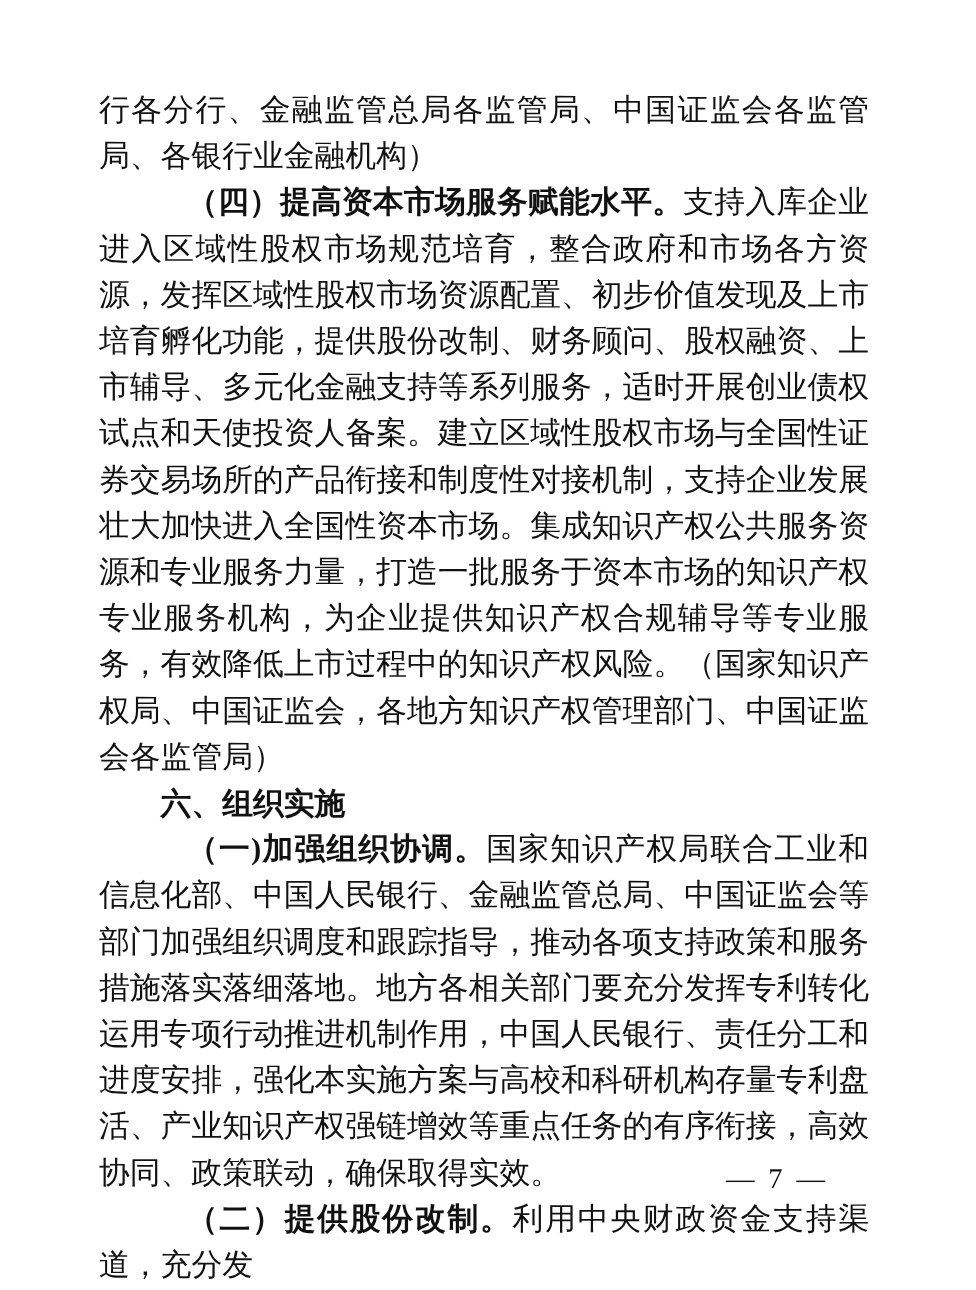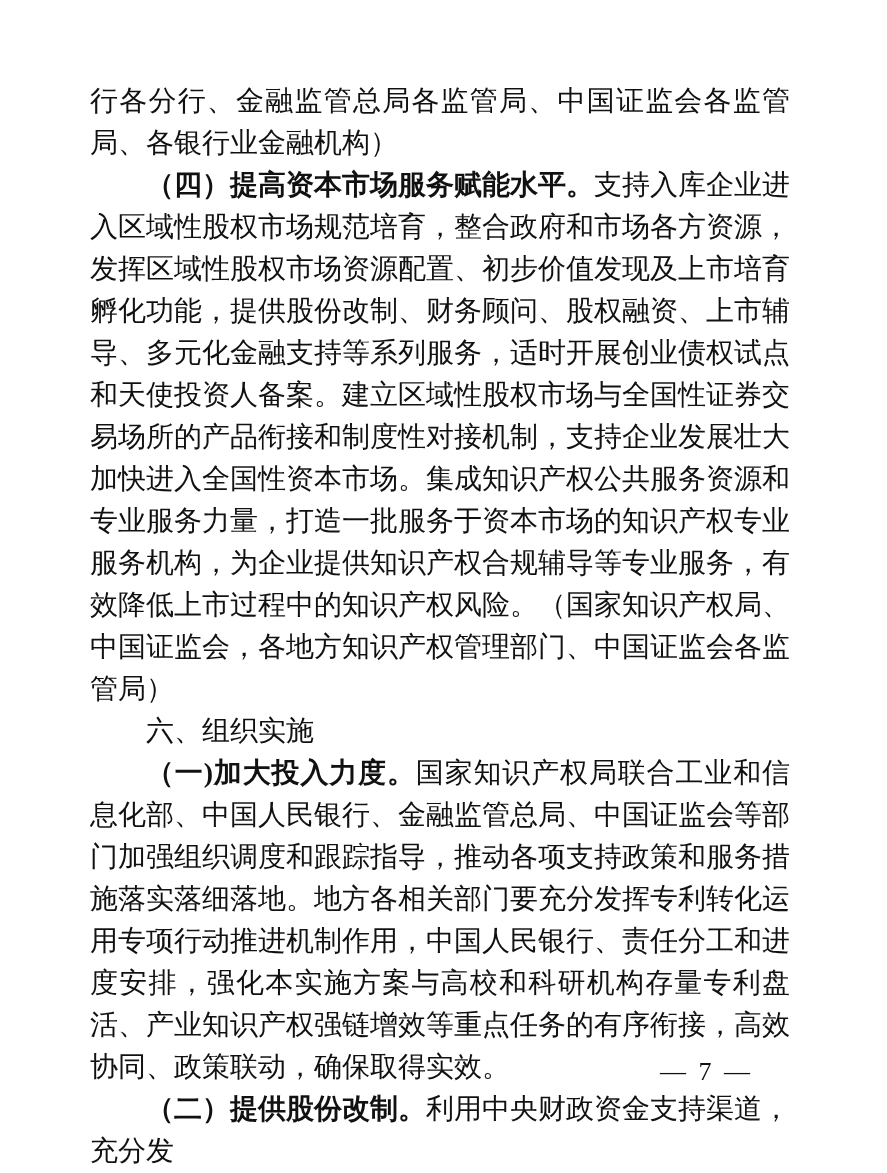"（四）提高资本市场服务赋能水平。" .lead { margin-left: none -> 24px }
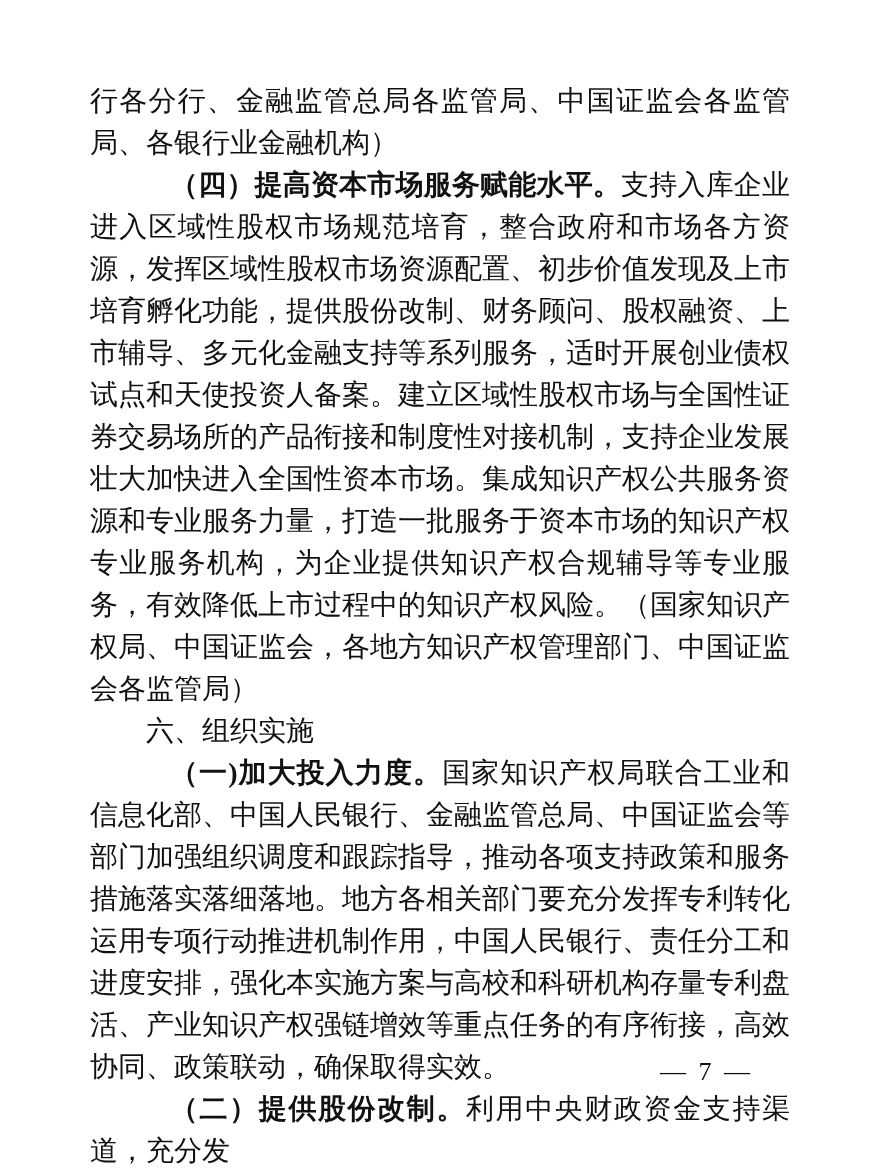"六、组织实施" .section-heading { font-weight: normal -> bold }
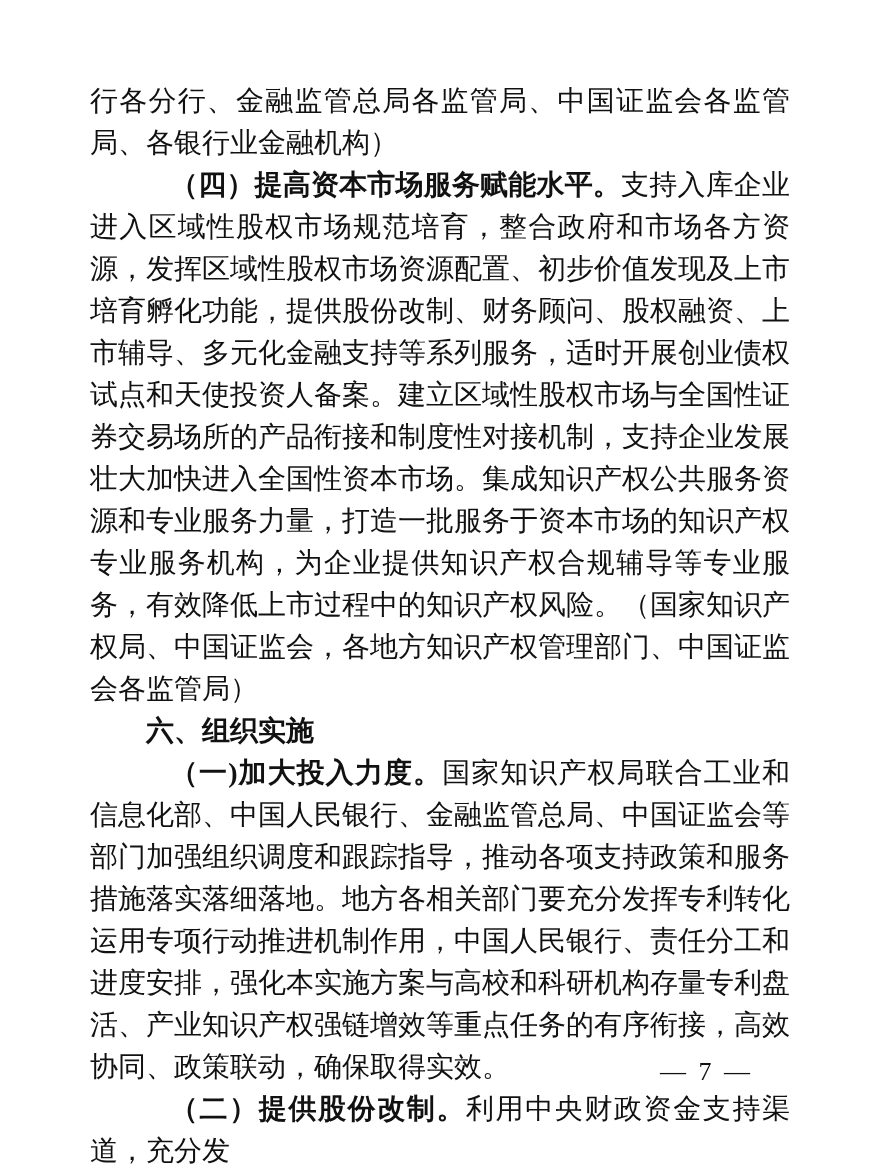"（一)加大投入力度。" span.lead { text: 大投入力度 -> 强组织协调 }
